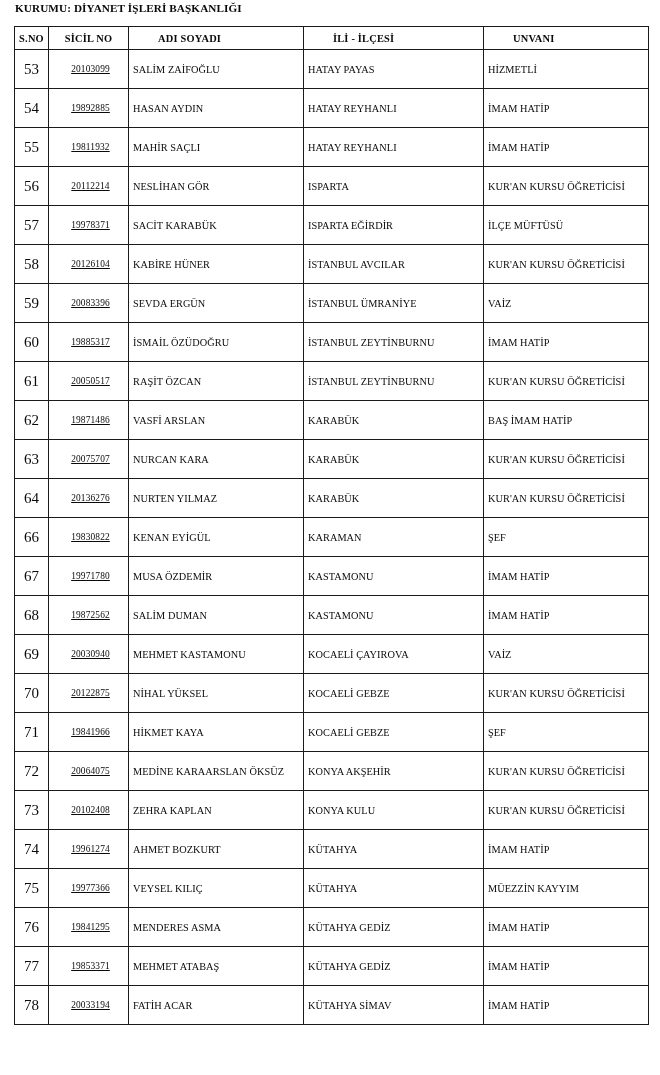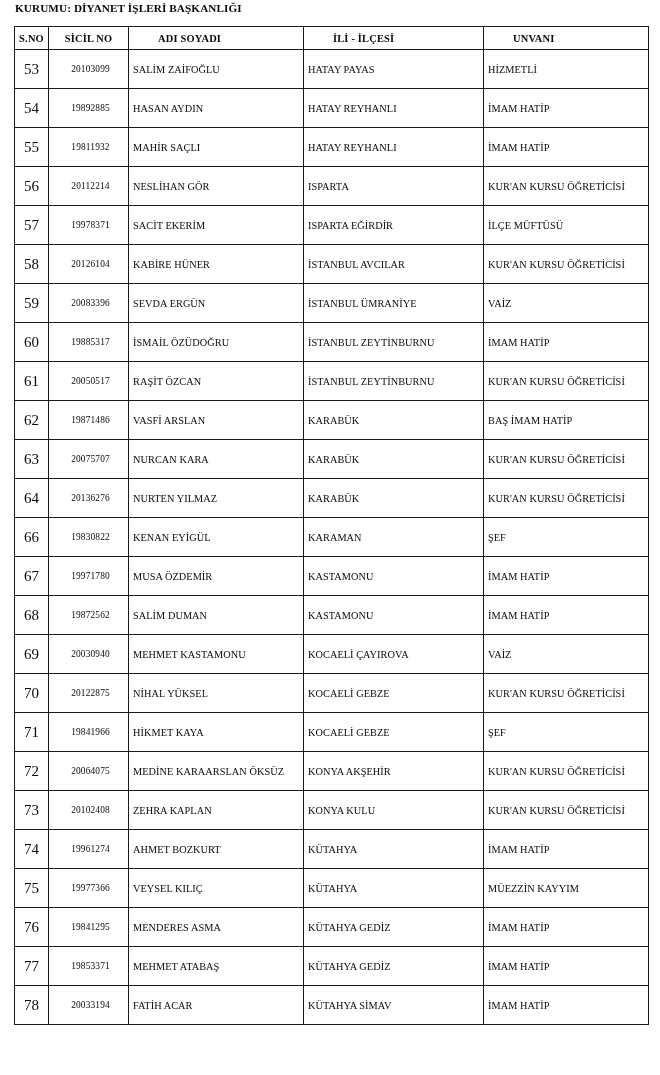"20103099" table.listing tbody td.sicil { text-decoration: none -> underline }
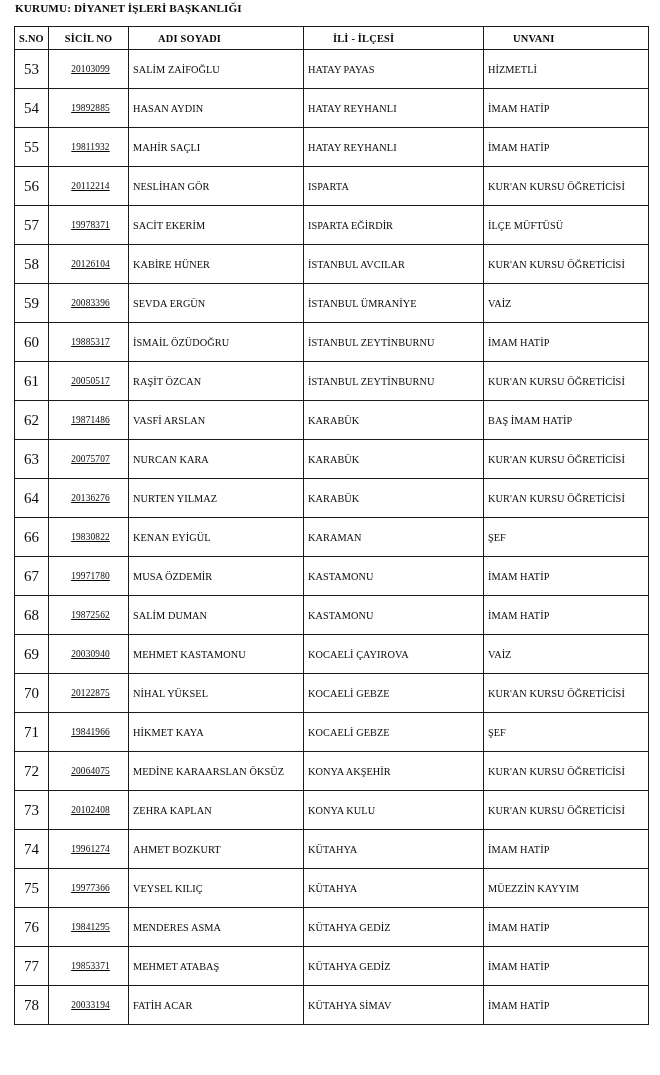"SACİT EKERİM" td.ad { text: EKERİM -> KARABÜK }
